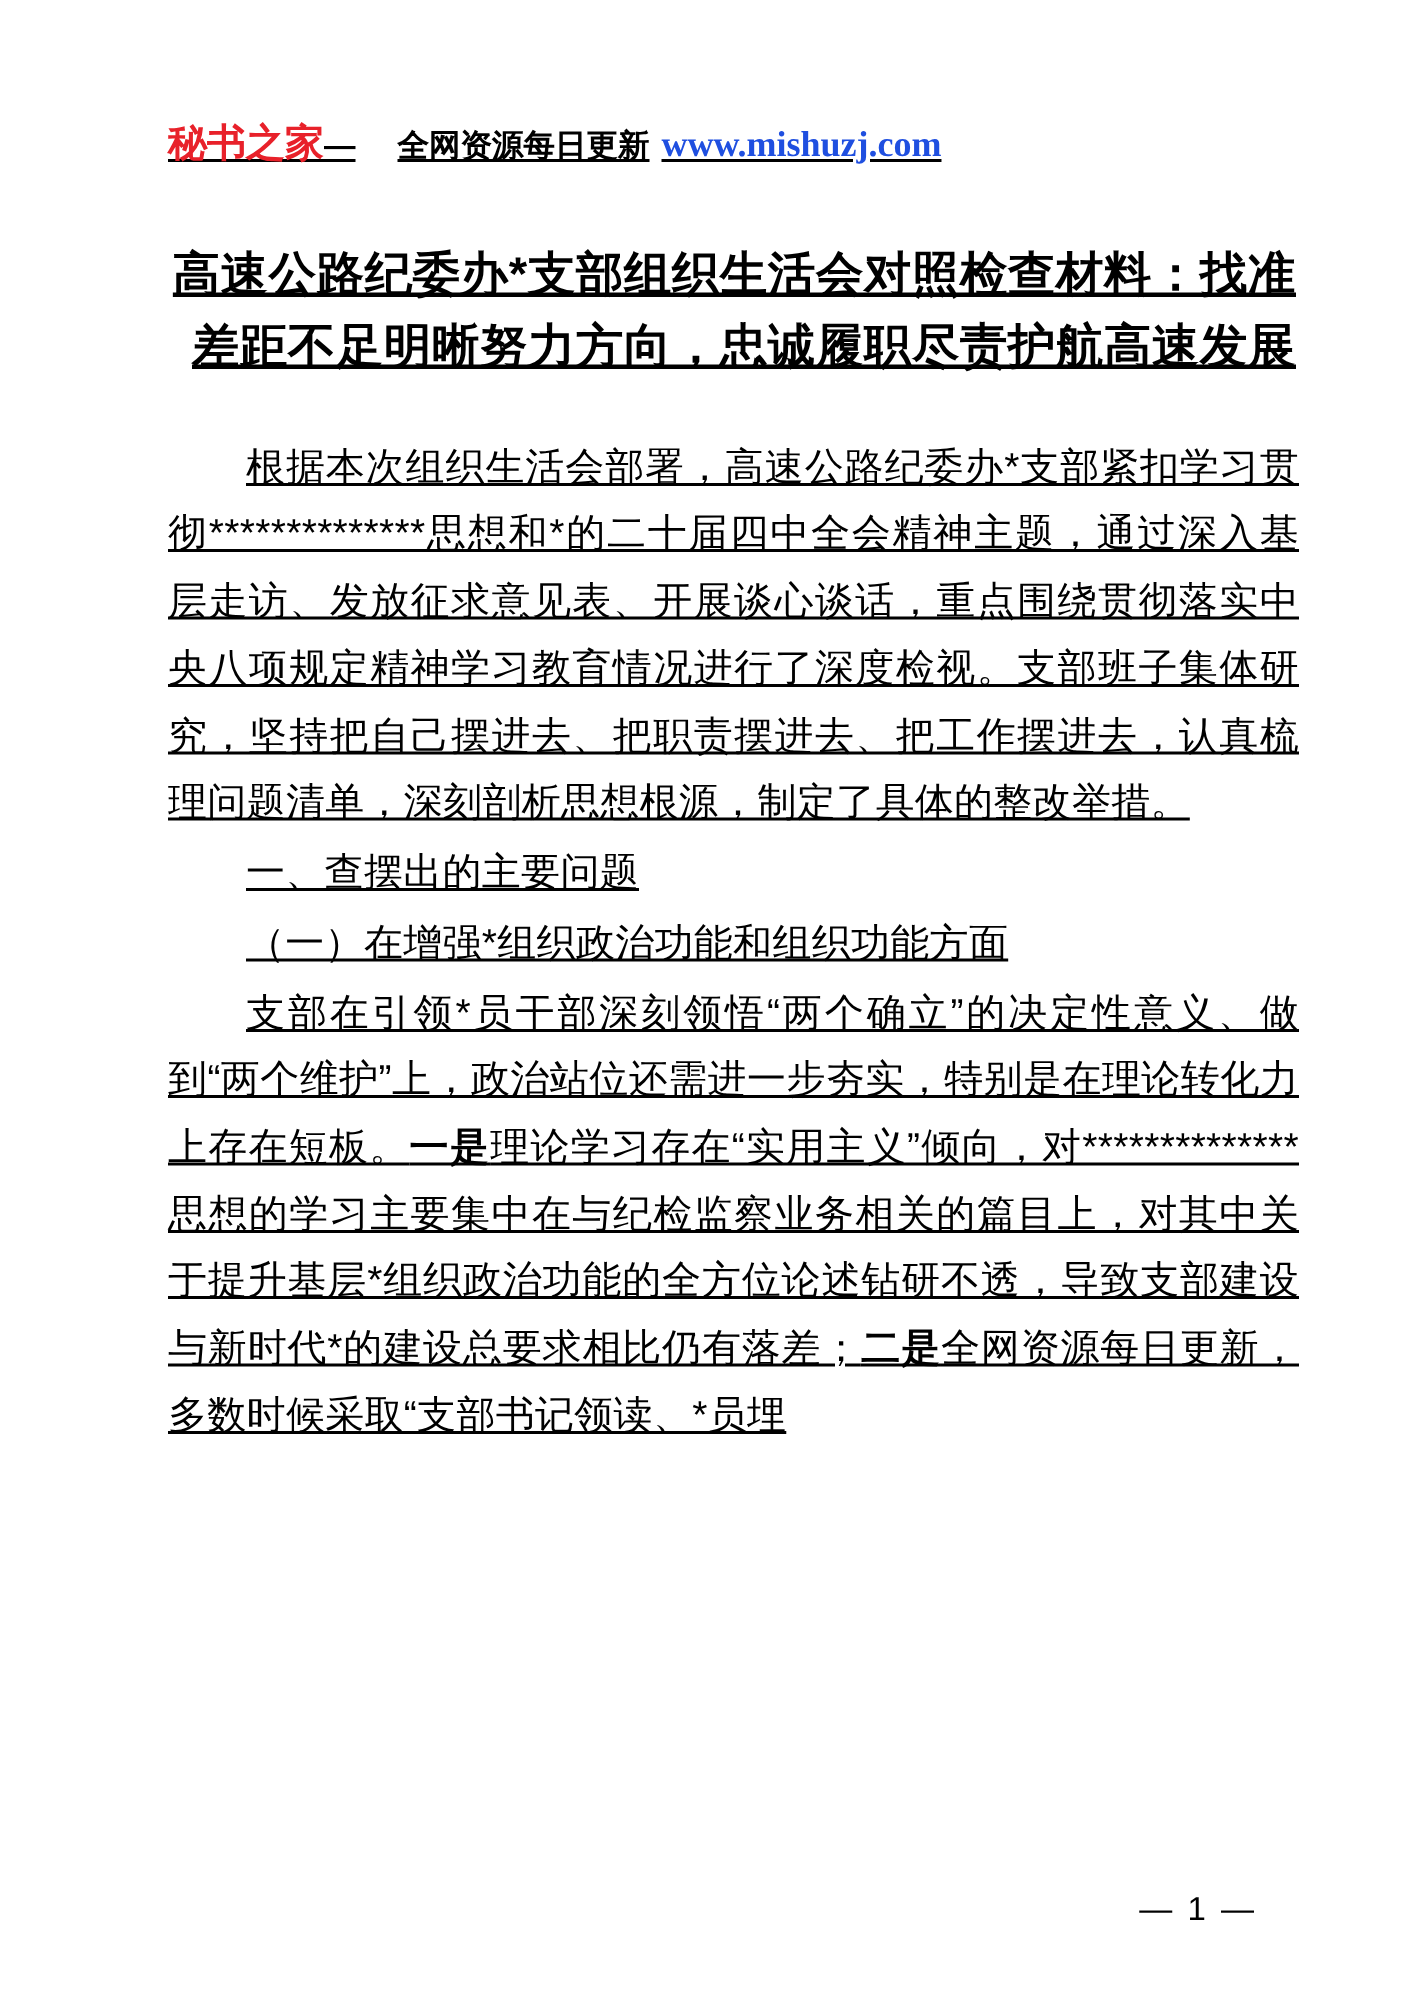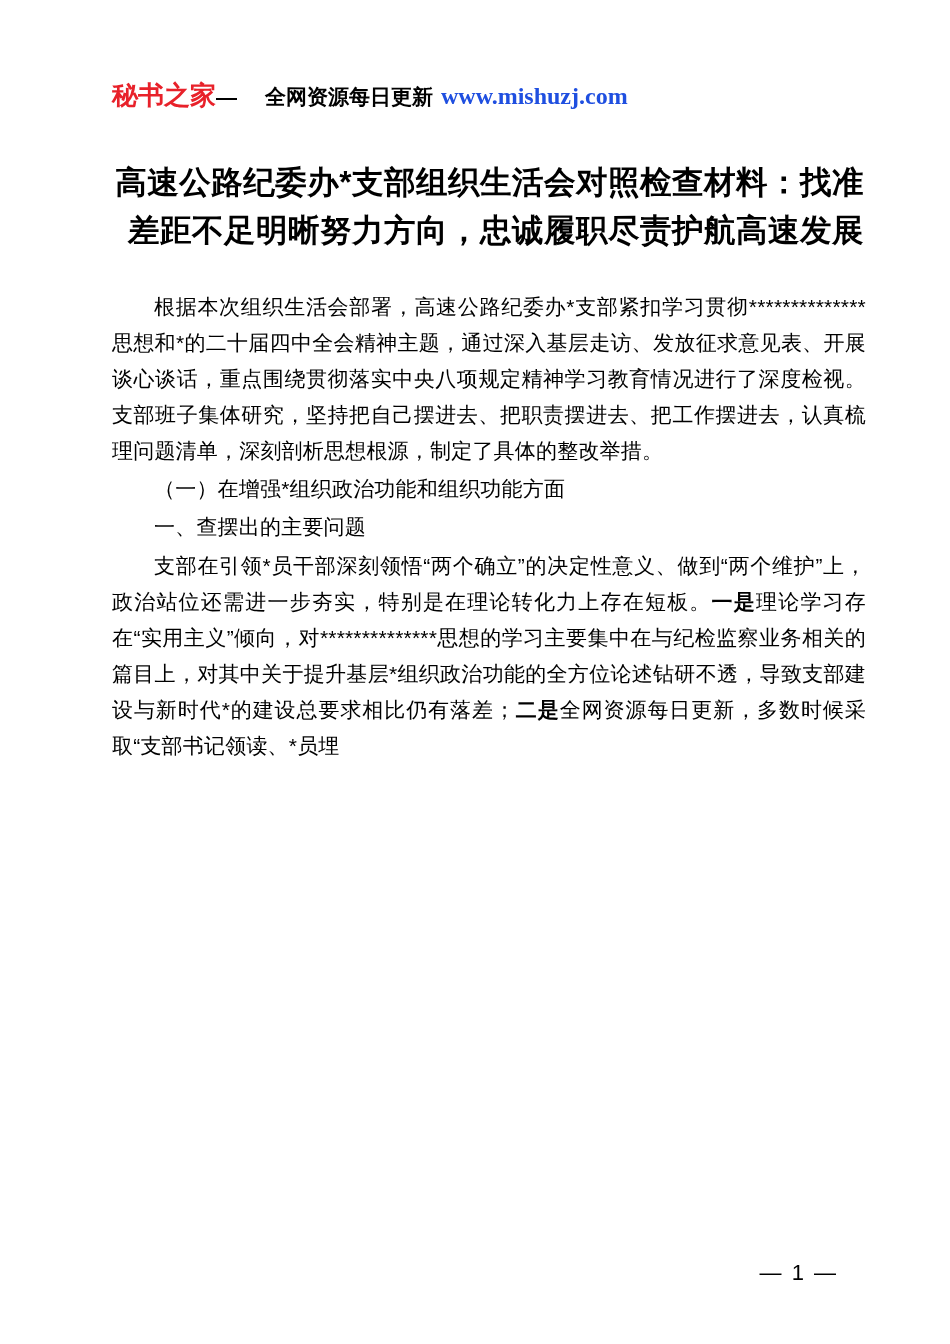"秘书之家" .page { text-decoration: none -> underline }
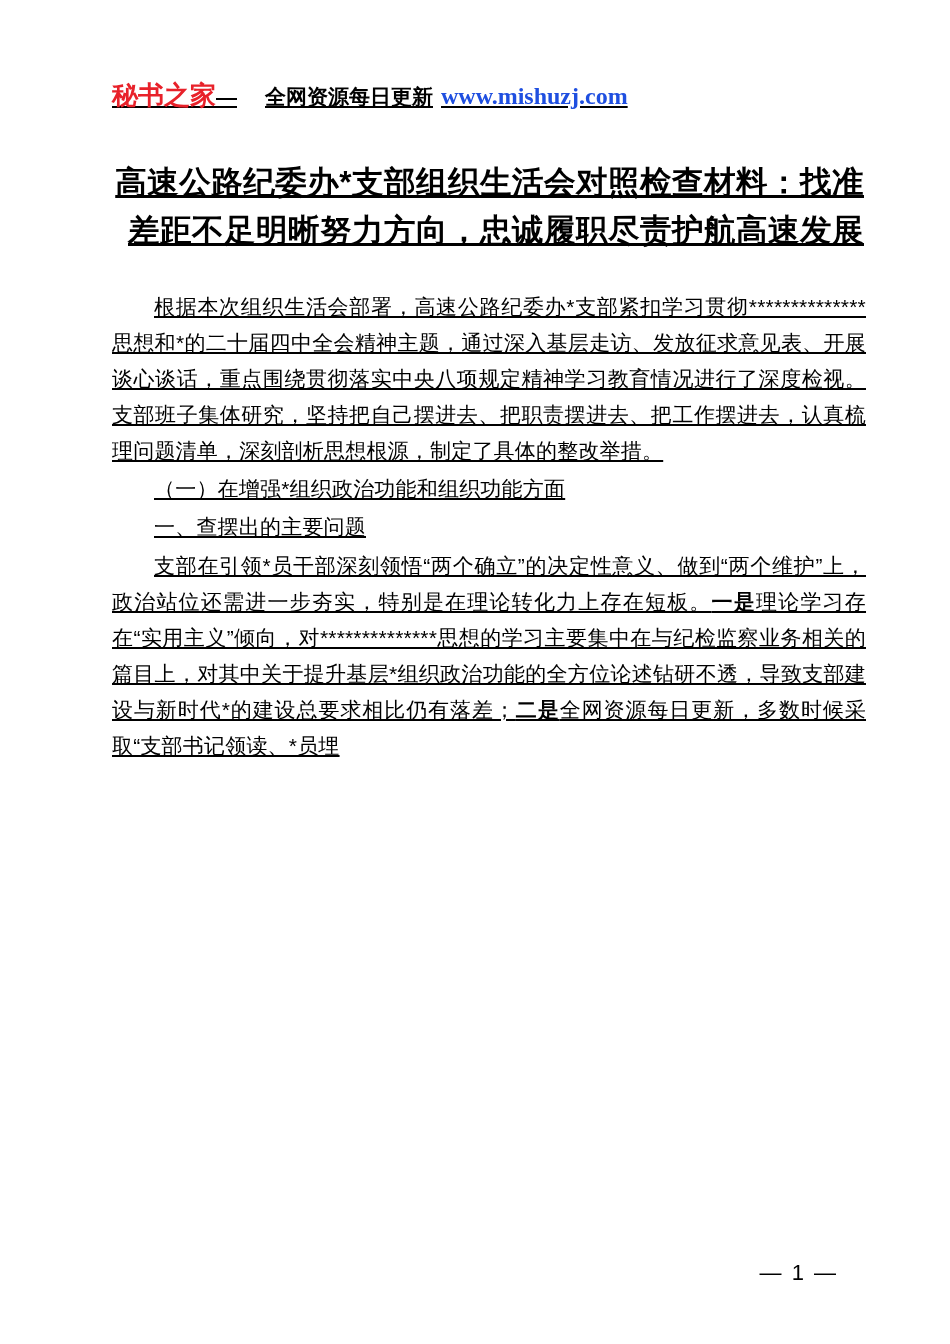"根据本次组织生活会部署，高速公路纪委办*支部紧扣学习贯彻************" p.body { font-size: 21px -> 26px }
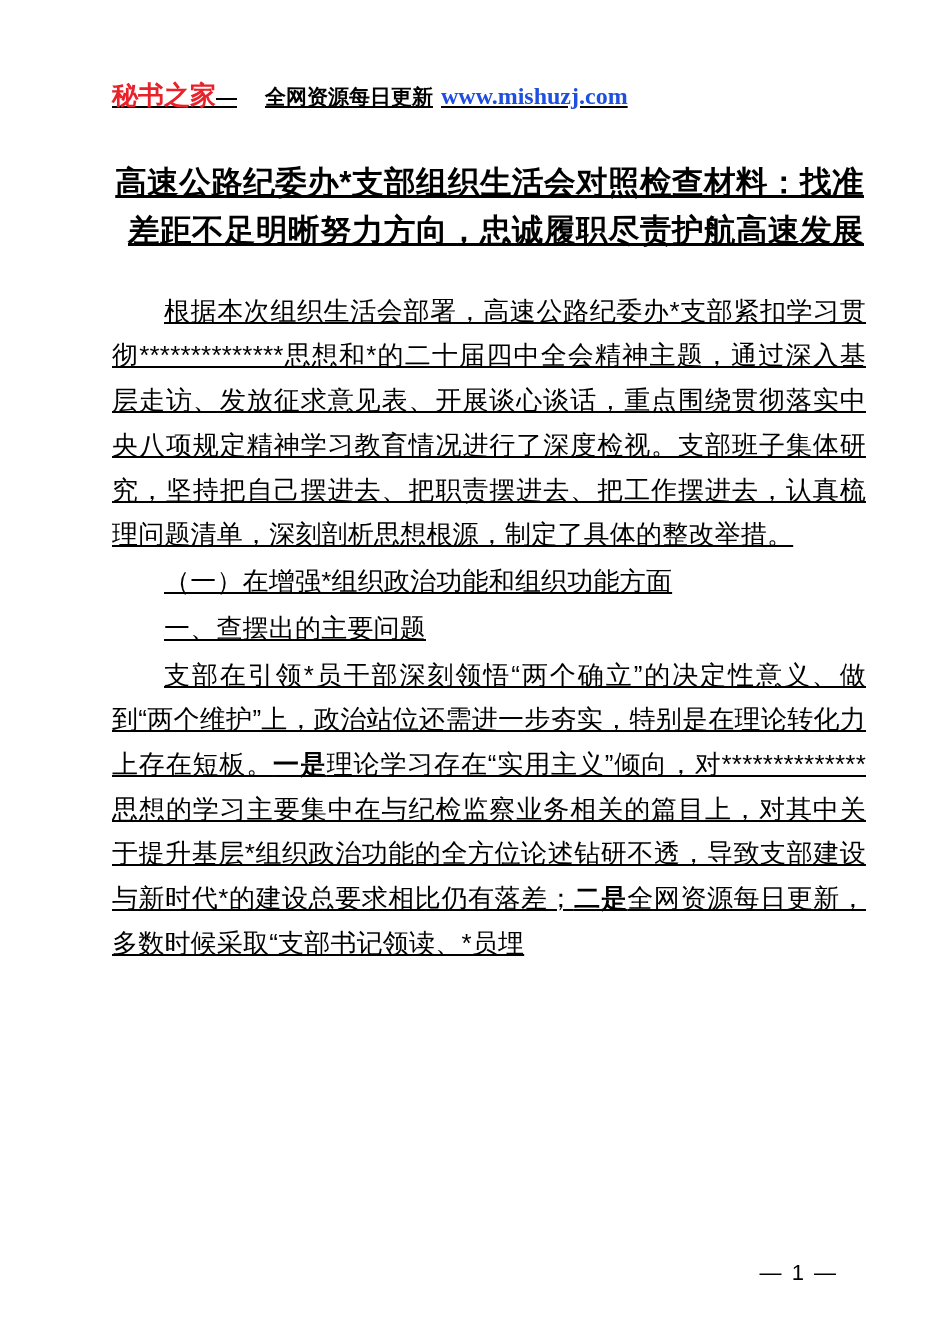"（一）在增强*组织政治功能和组织功能方面" p.body { order: before "一、查摆出的主要问题" -> after "一、查摆出的主要问题" }
